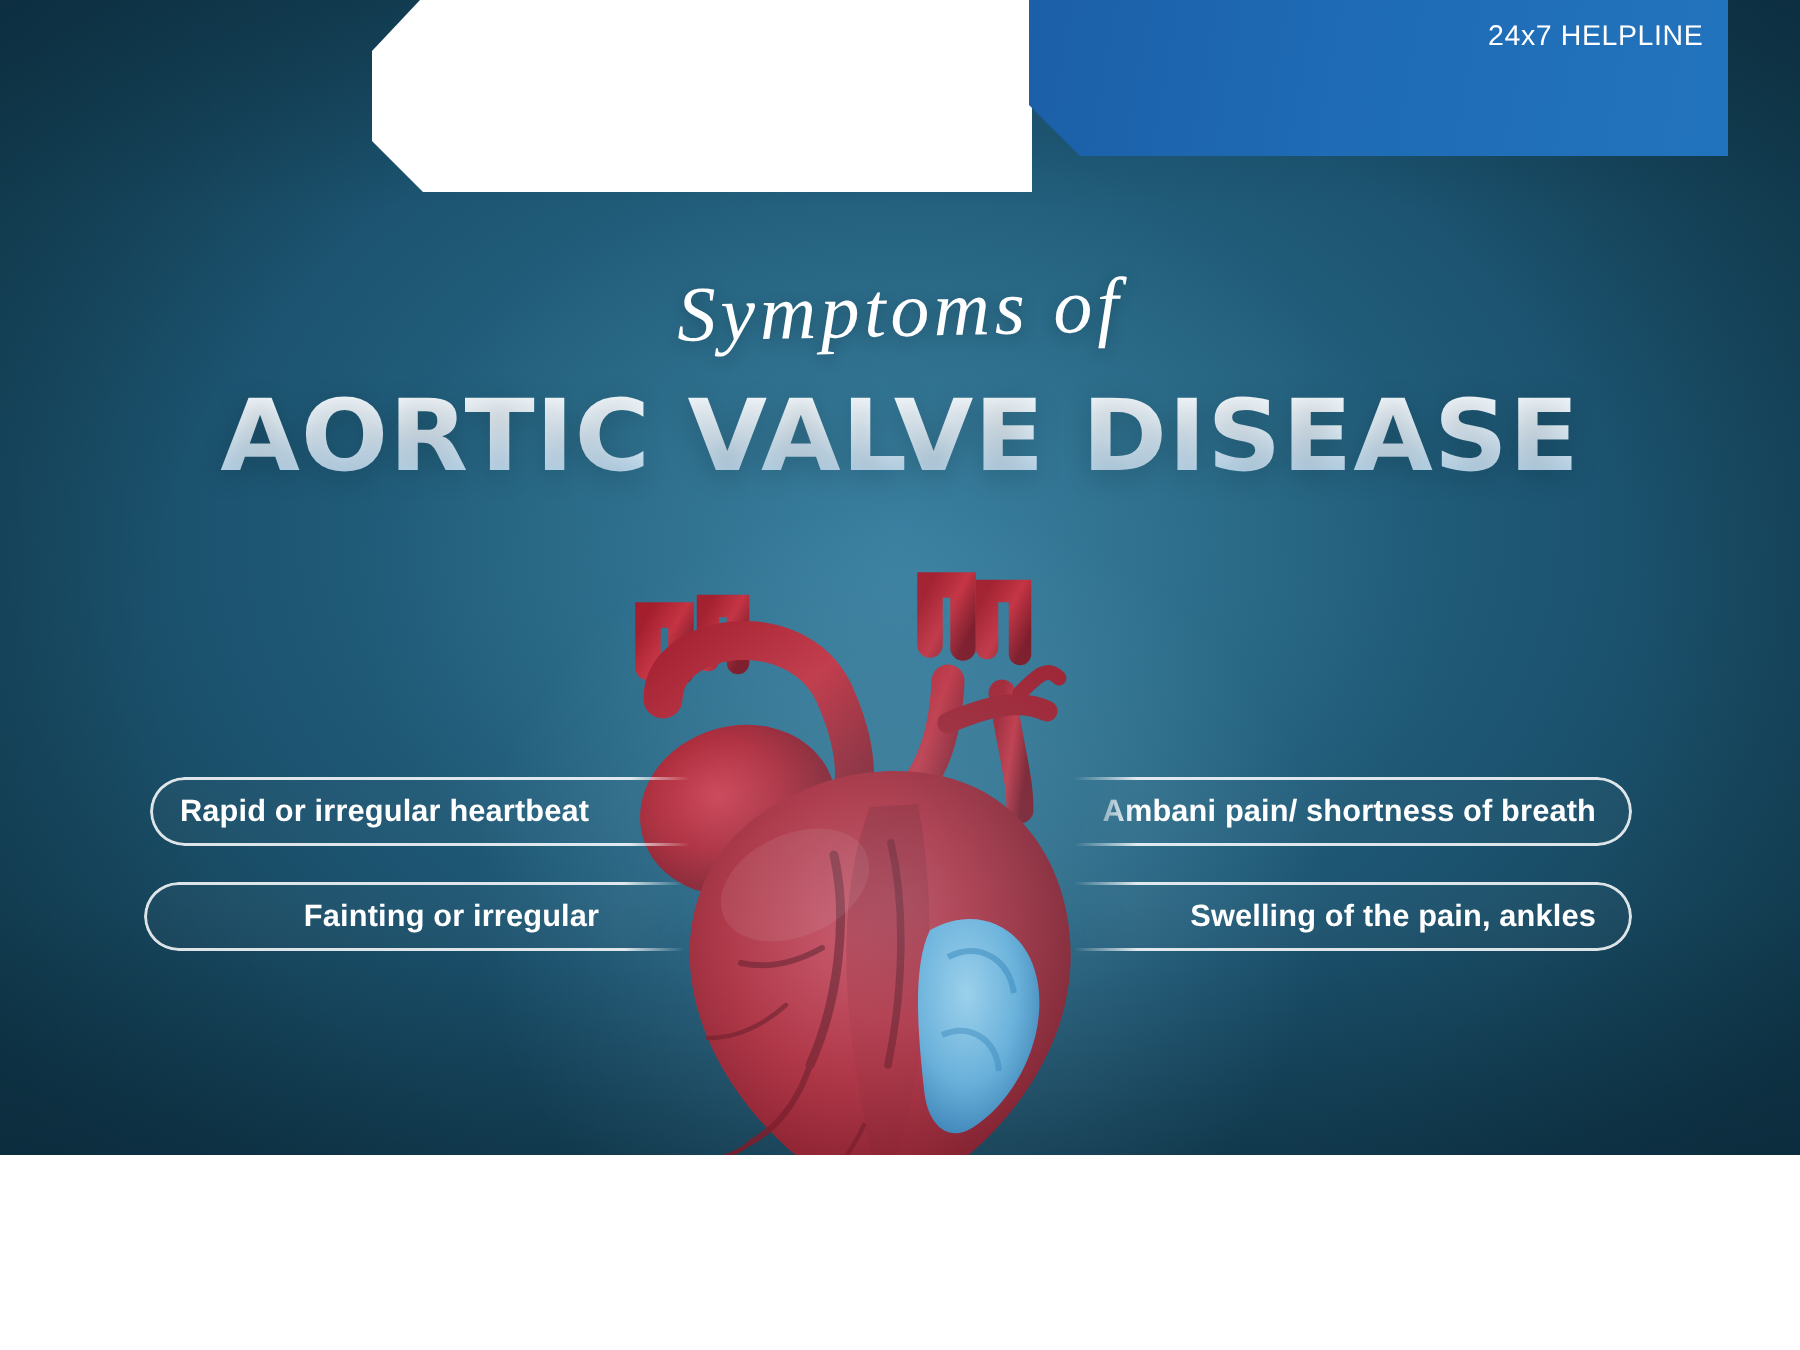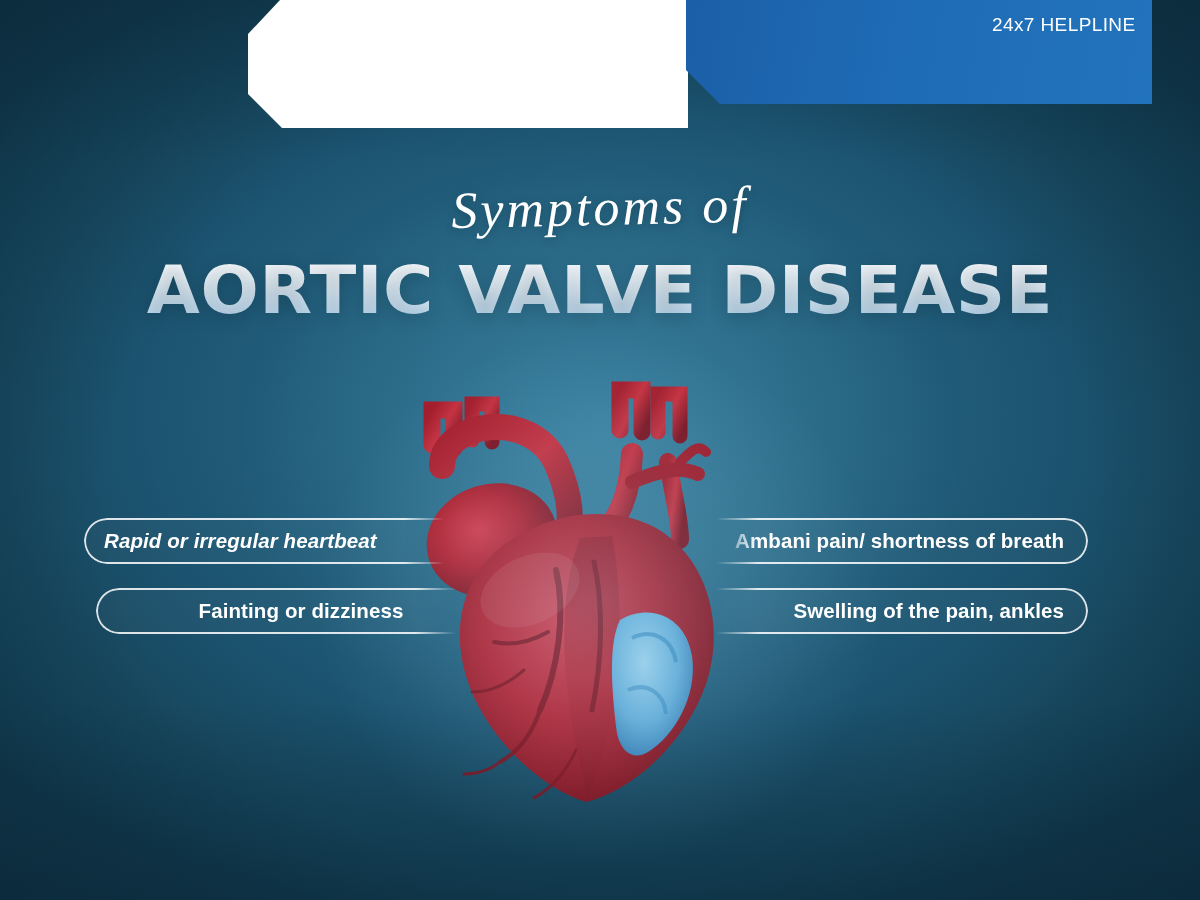"24x7 HELPLINE" .poster { height: 900px -> 770px }
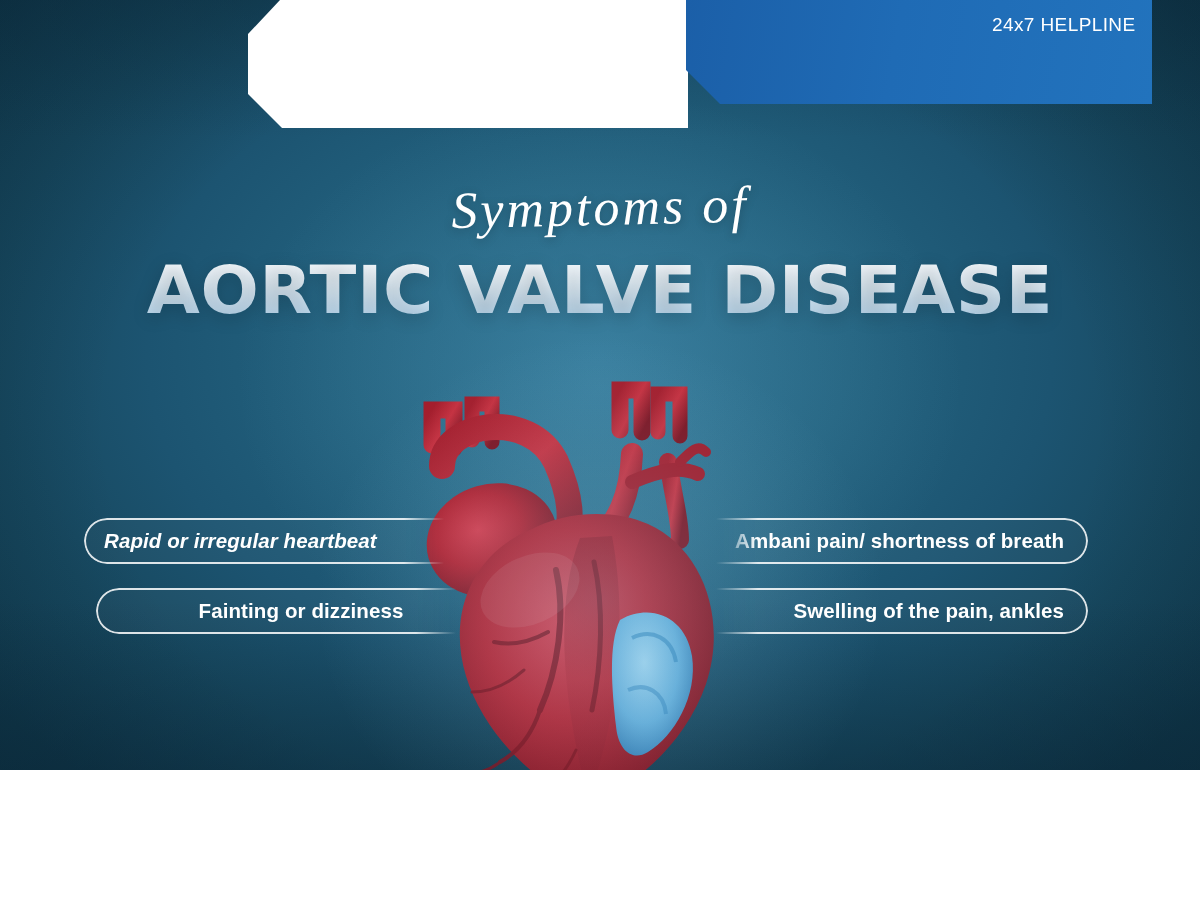"Rapid or irregular heartbeat" .pill-l1 { font-style: italic -> none; left: 84px -> 100px }
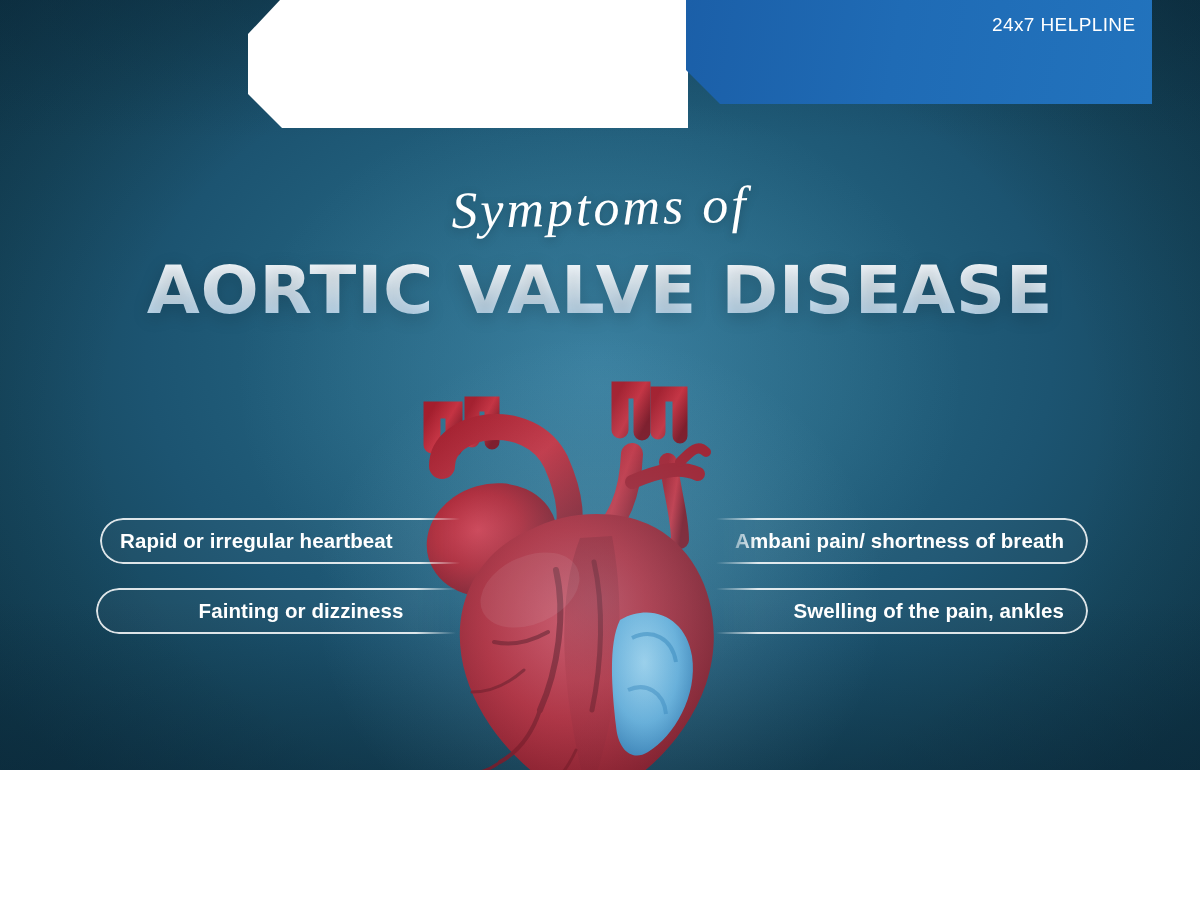"Fainting or dizziness" span.pill-text { text: dizziness -> irregular }
